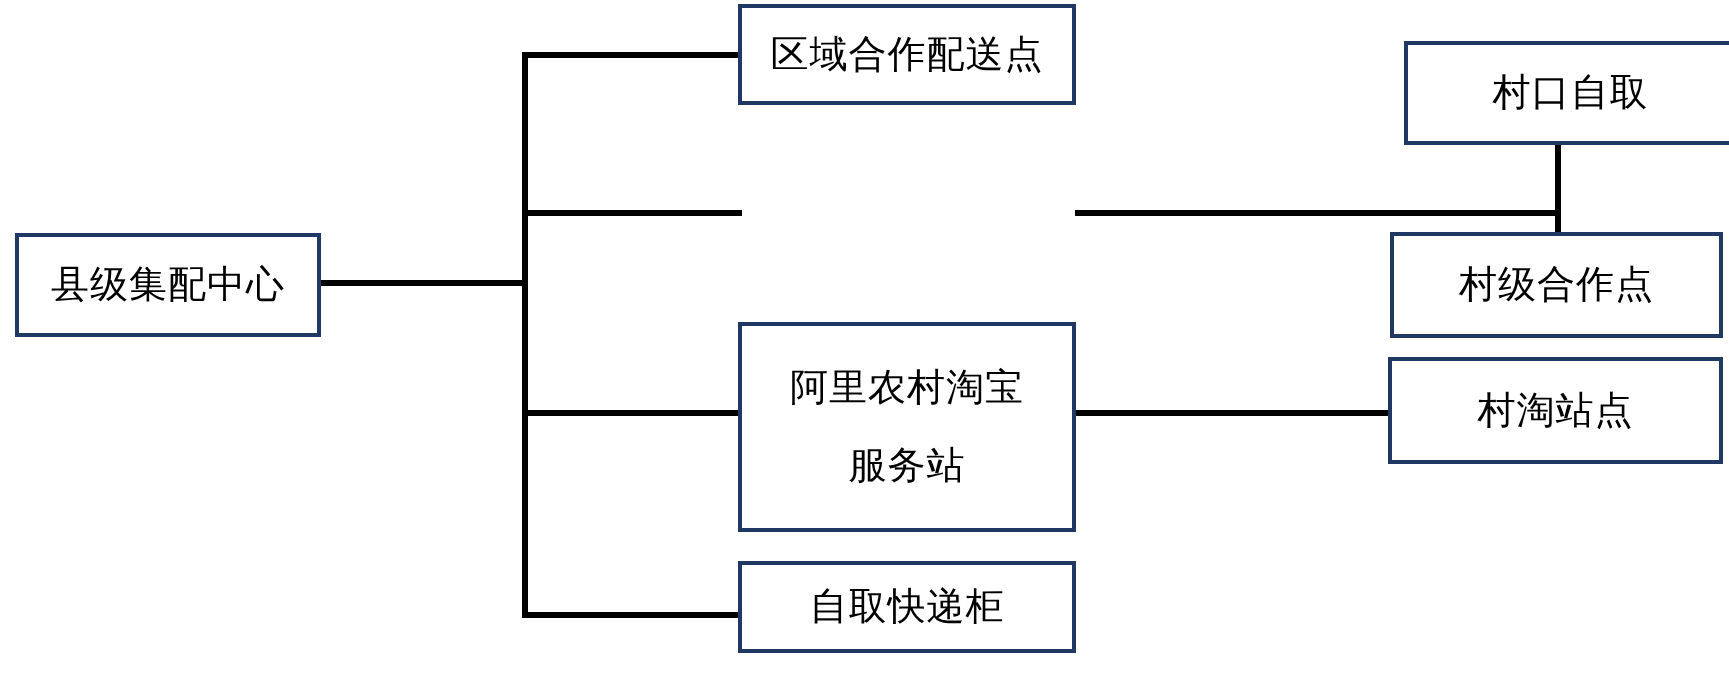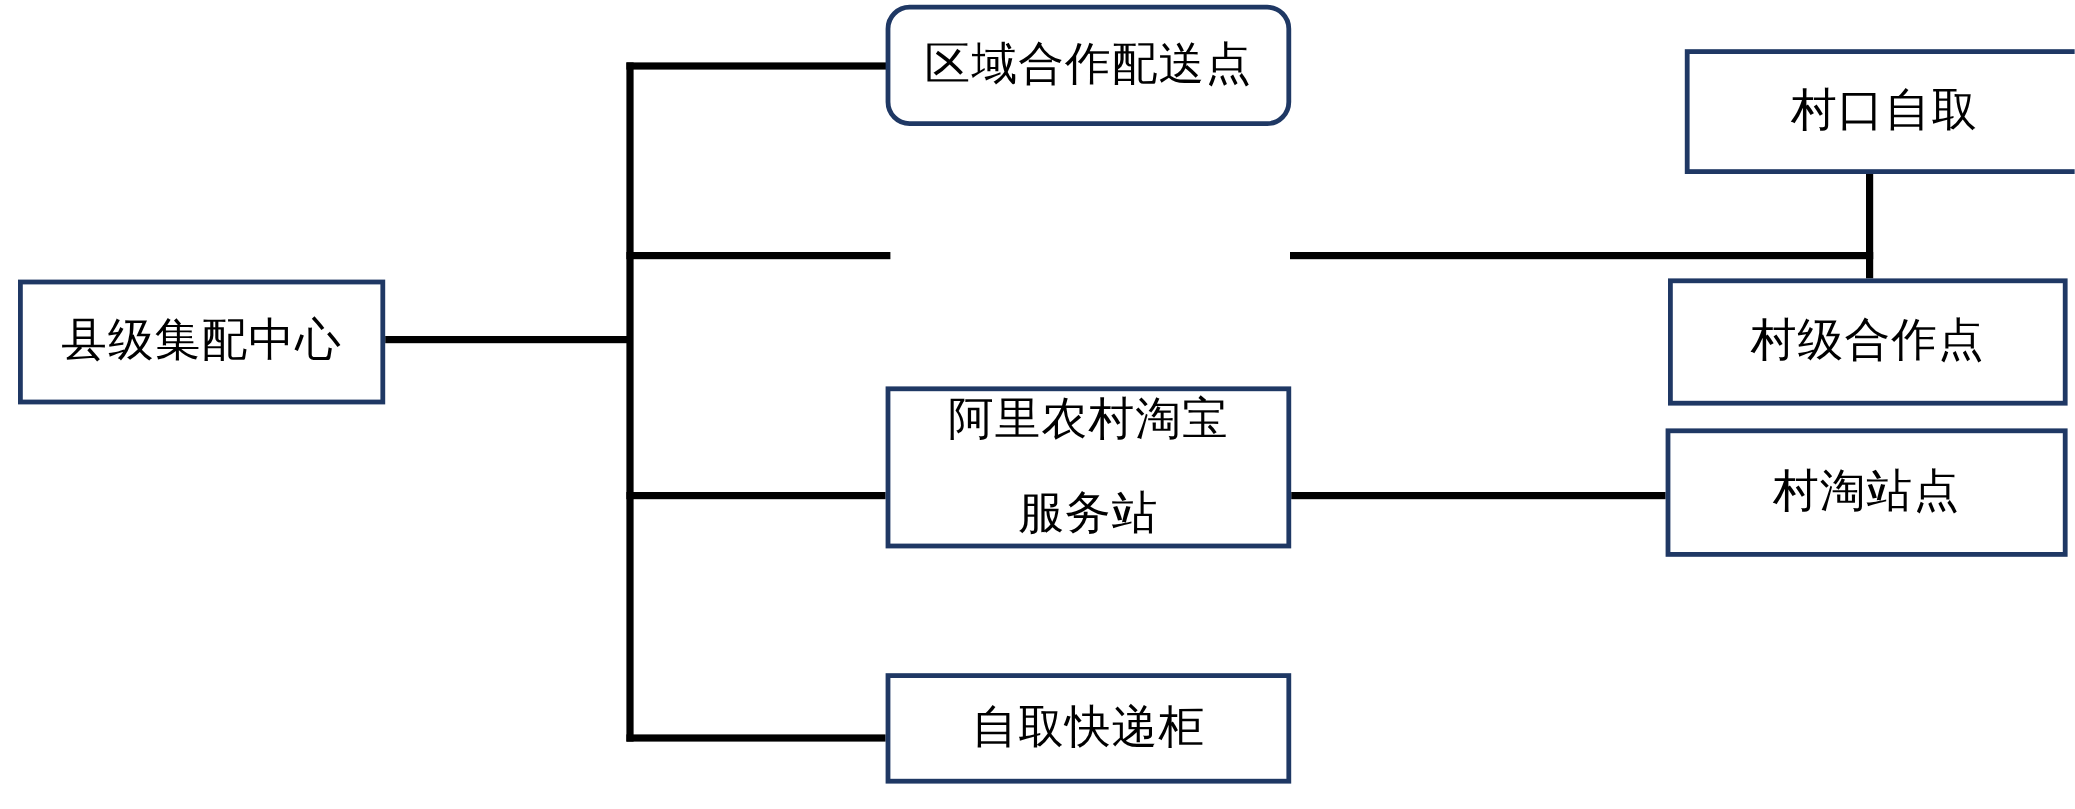"区域合作配送点" .n-l2a { border-radius: 20px -> none }
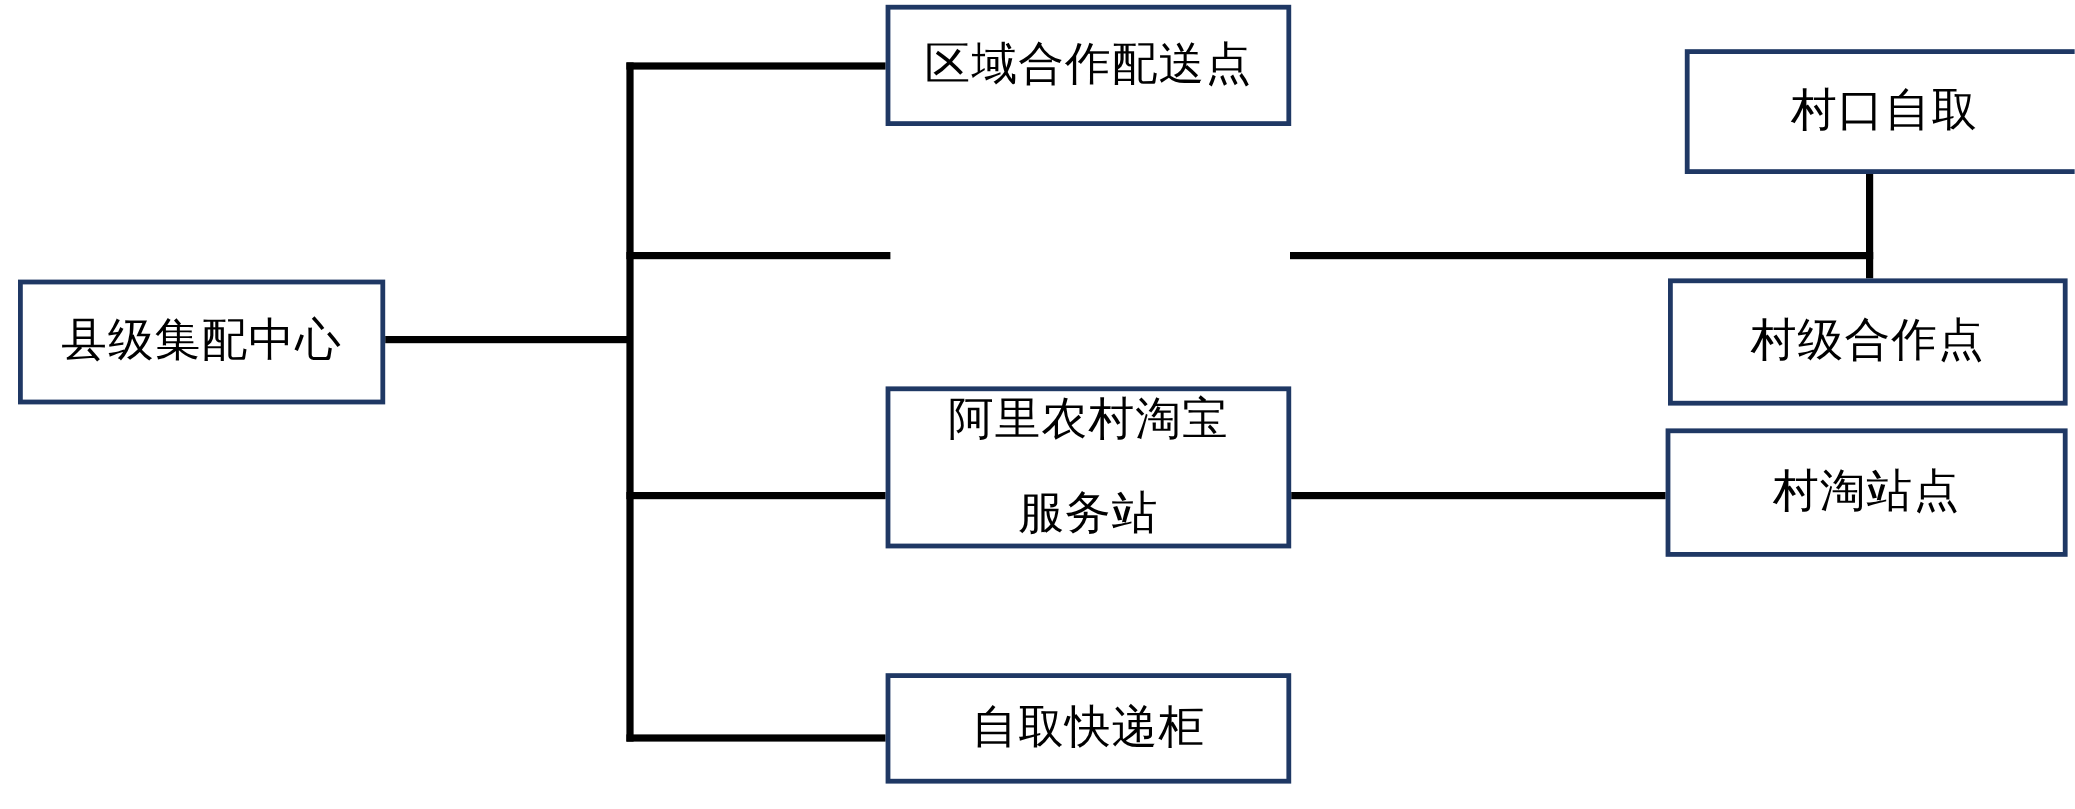"阿里农村淘宝" .n-l2c { height: 135px -> 210px }
